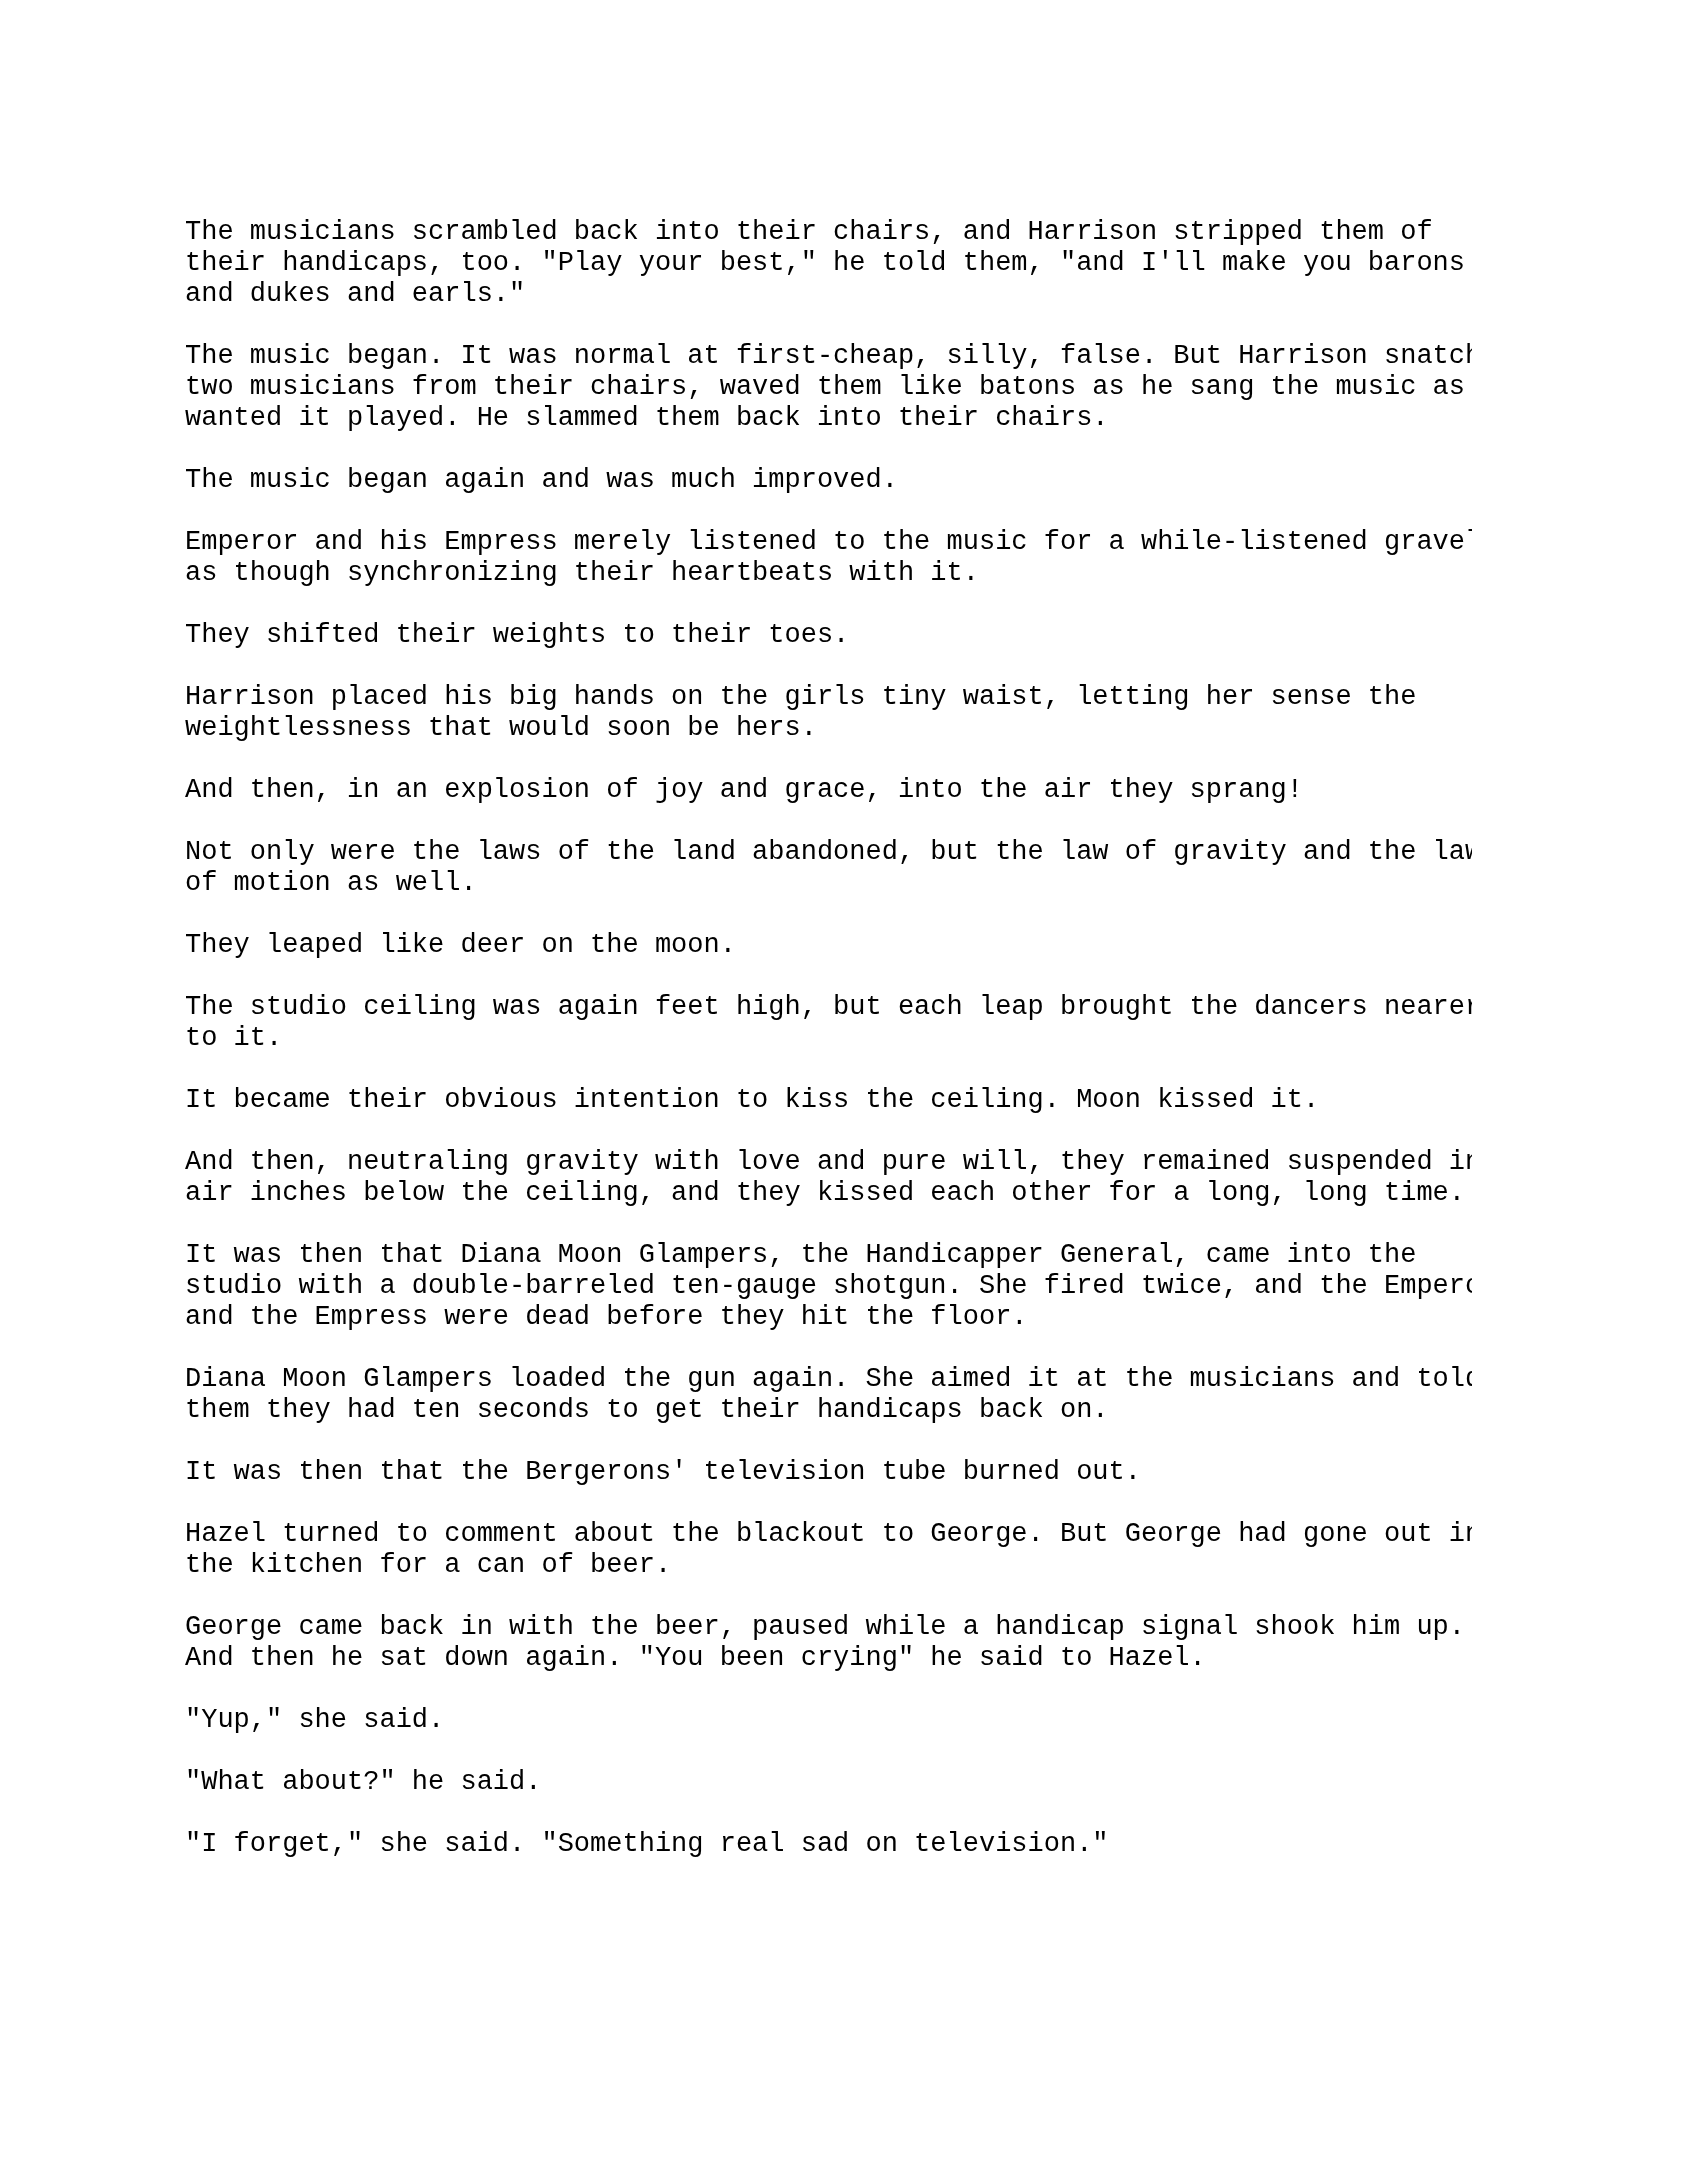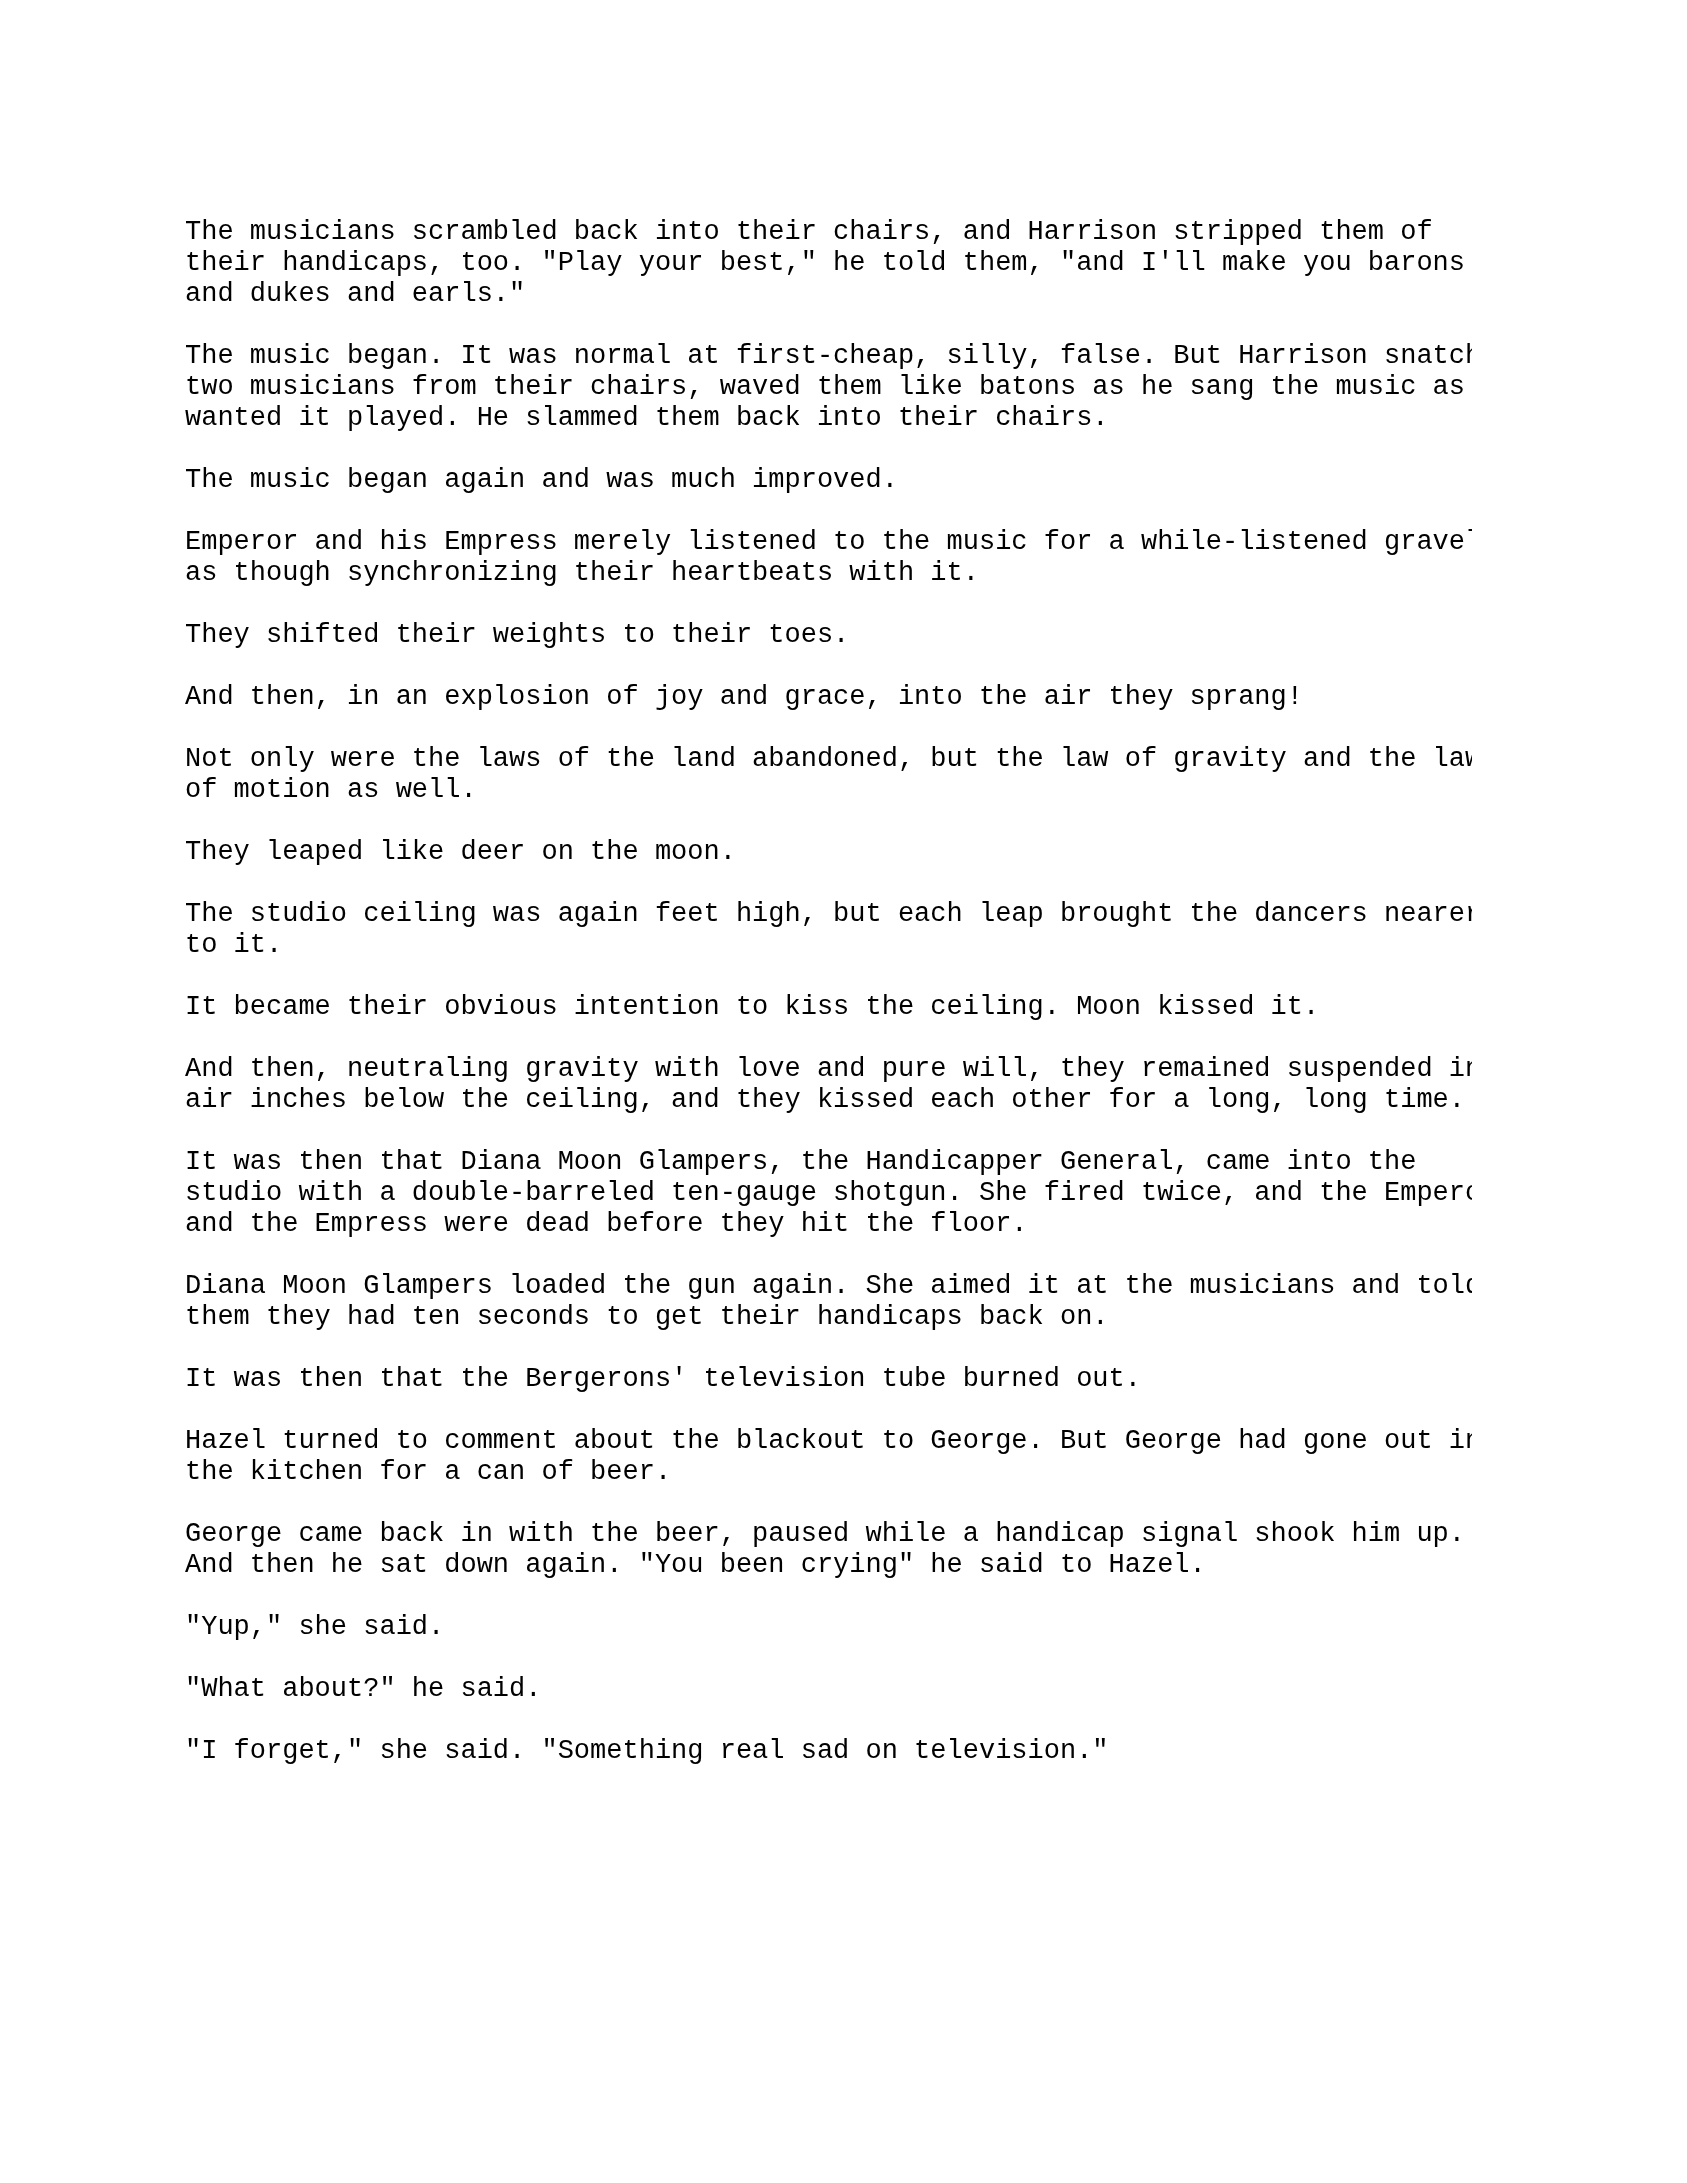"Harrison placed his big hands" p { html: none -> <p>Harrison placed his big hands on the girls tiny waist, letting her sense the weightlessness that would soon be hers.</p> }
